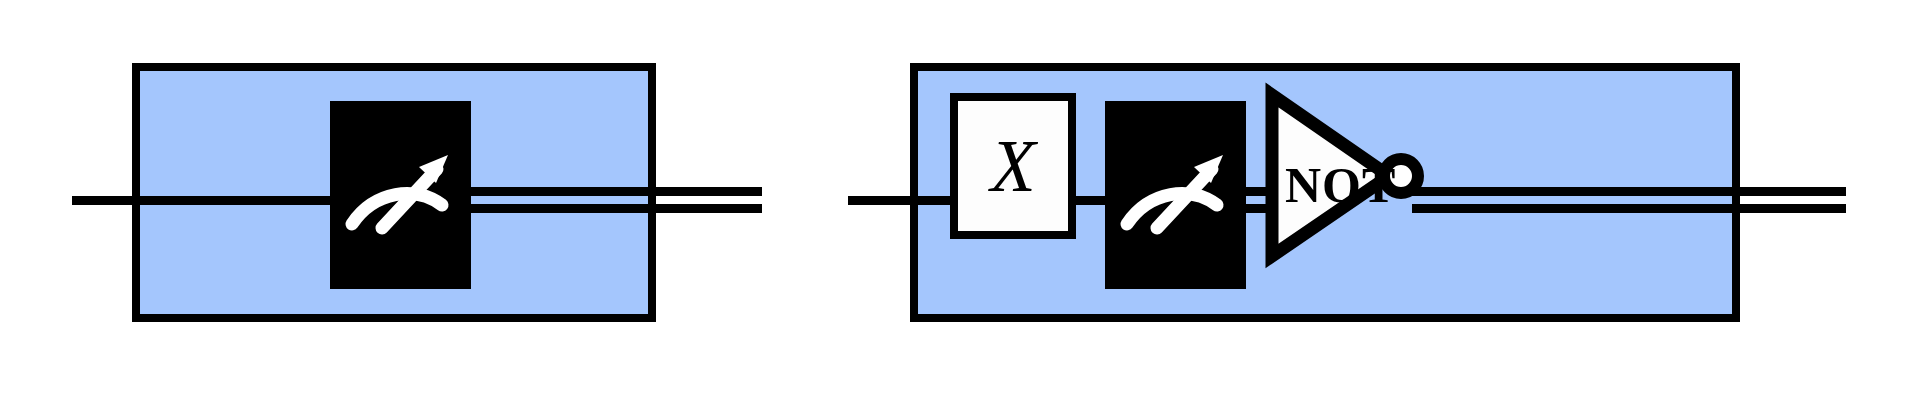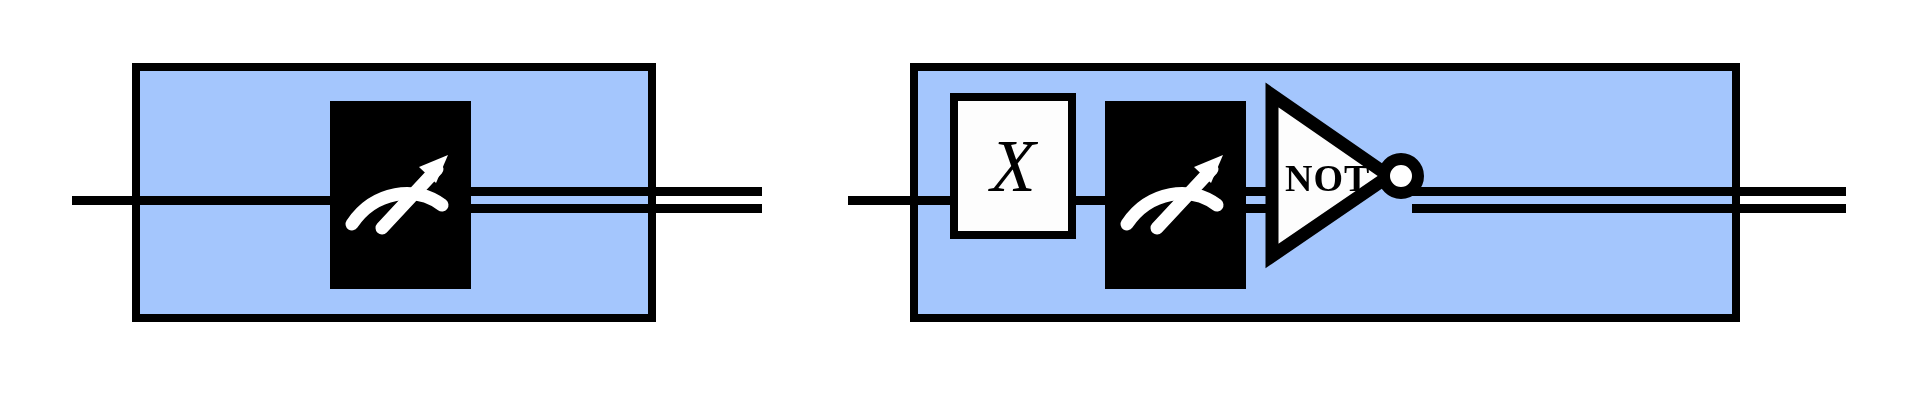"NOT" .not-label { font-size: 38px -> 50px }
